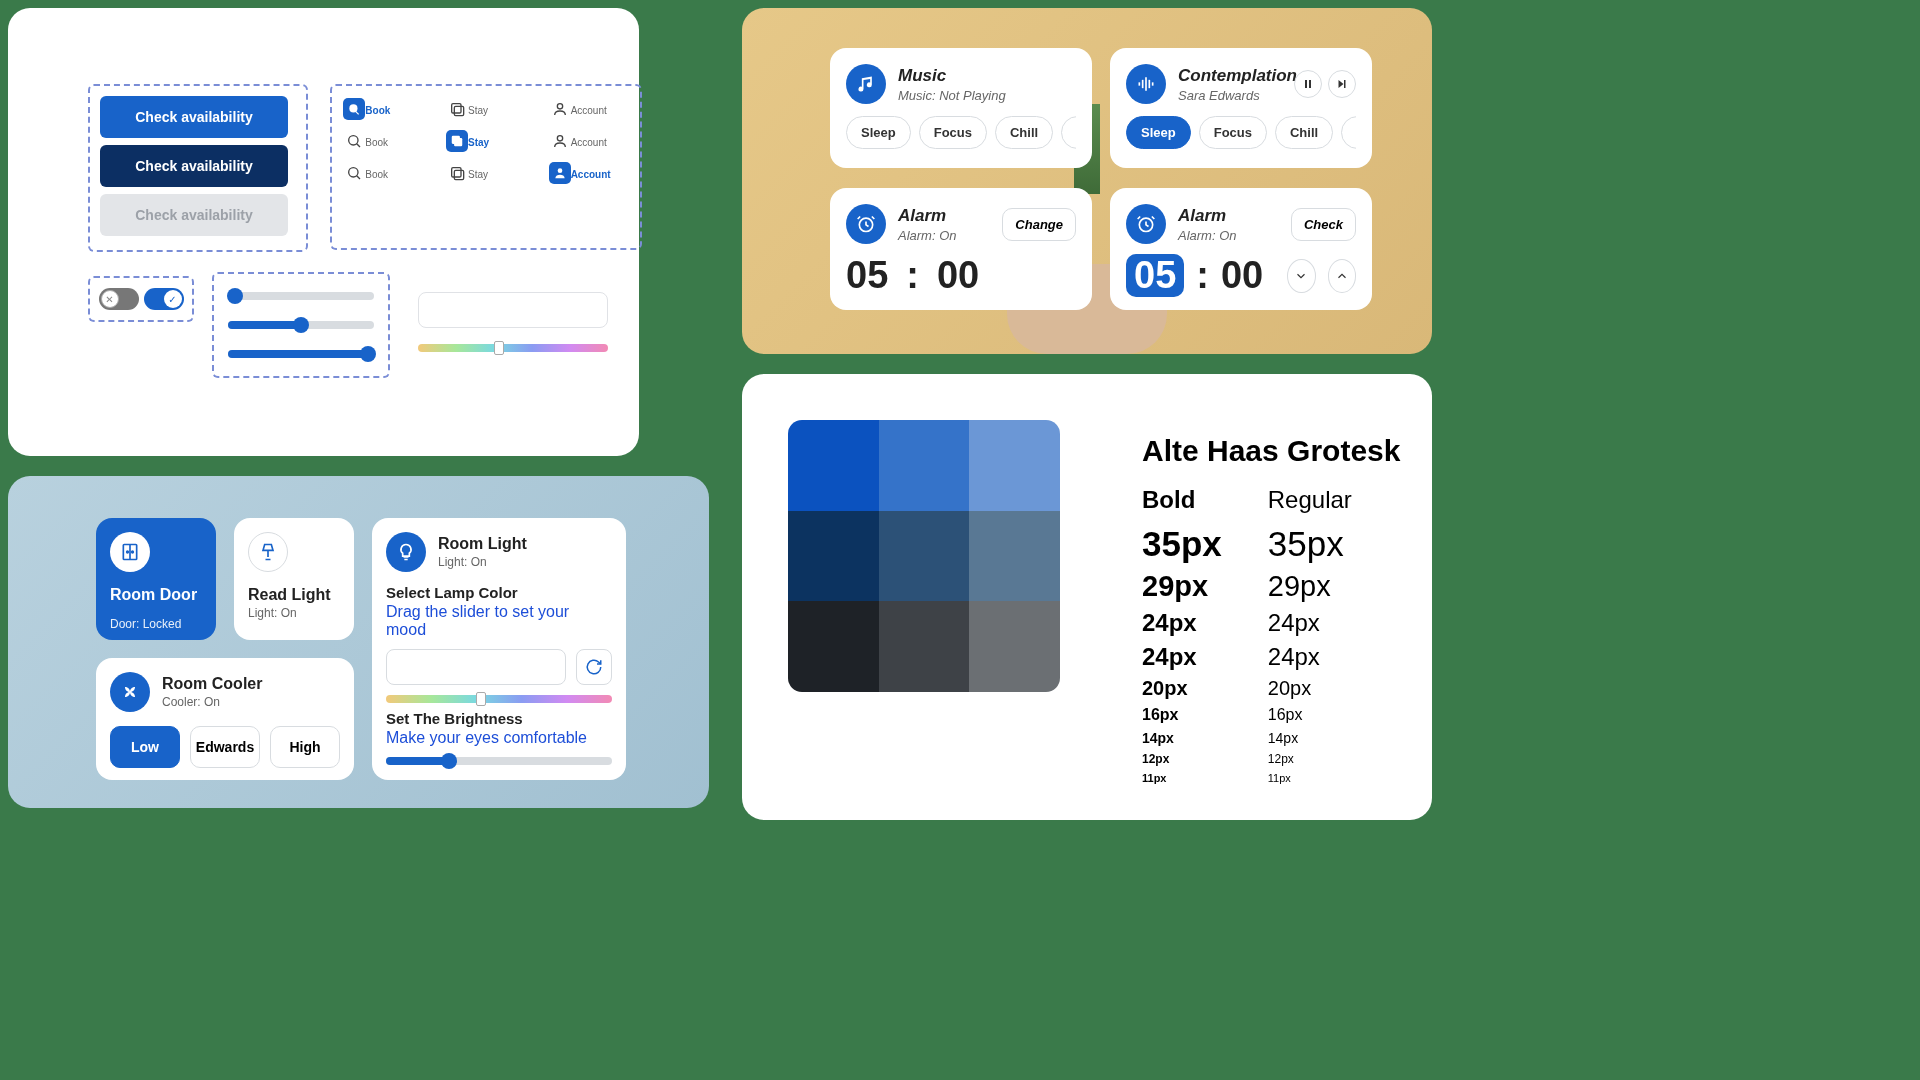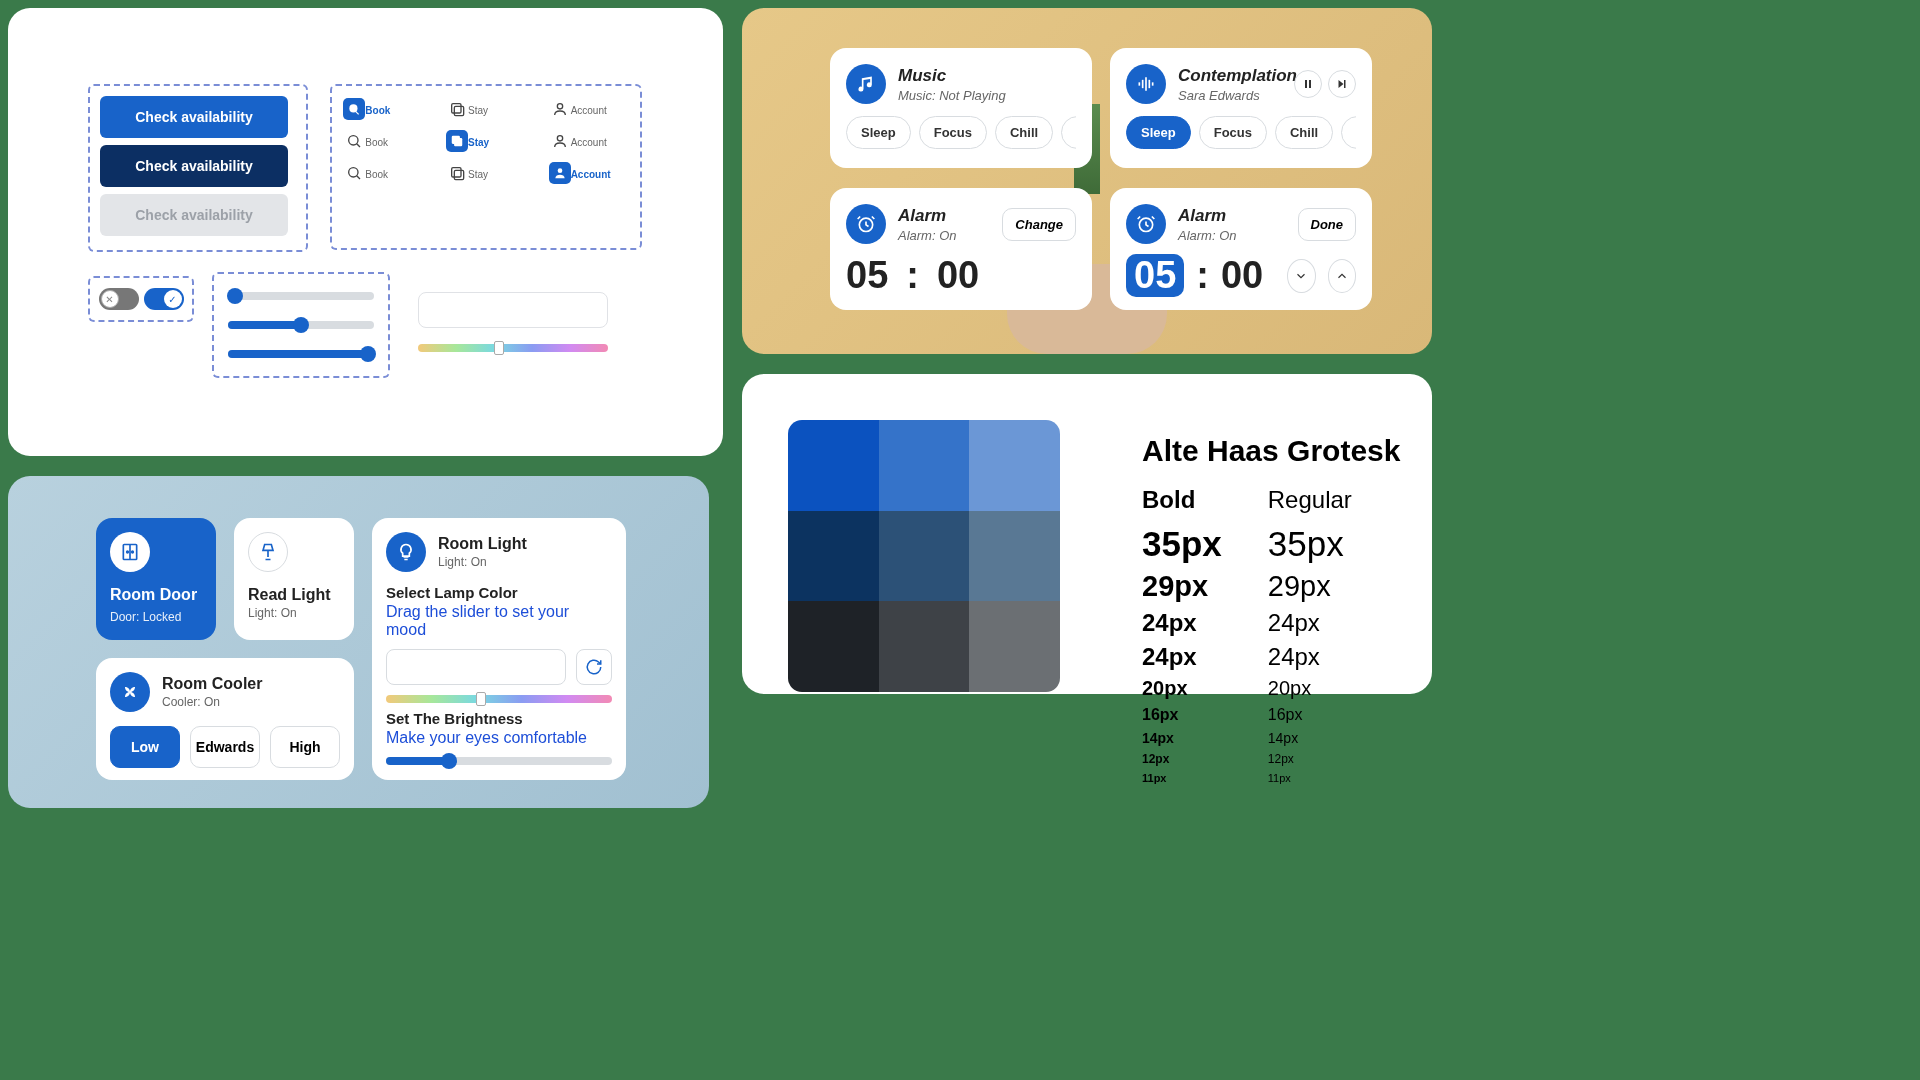"Check availability" .p1 { width: 715px -> 631px }
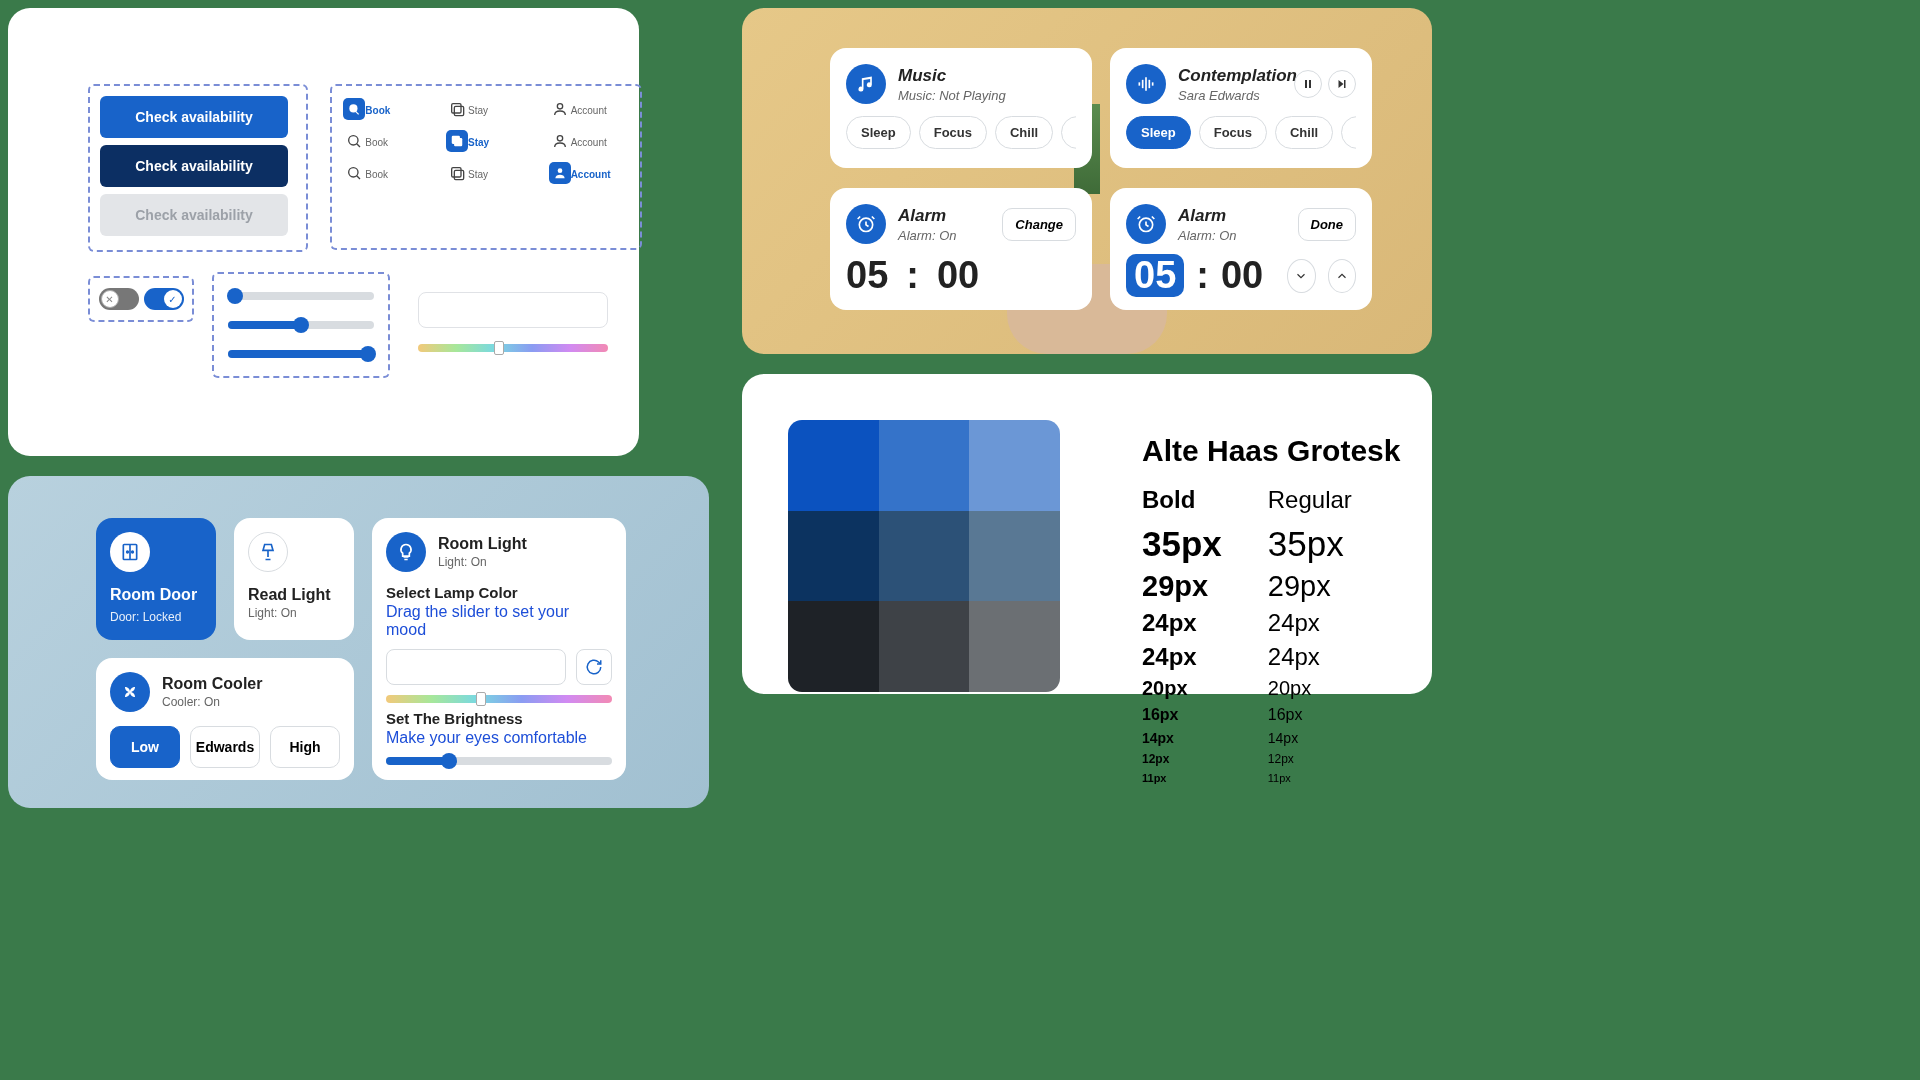"Done" div.smallbtn { text: Done -> Check }
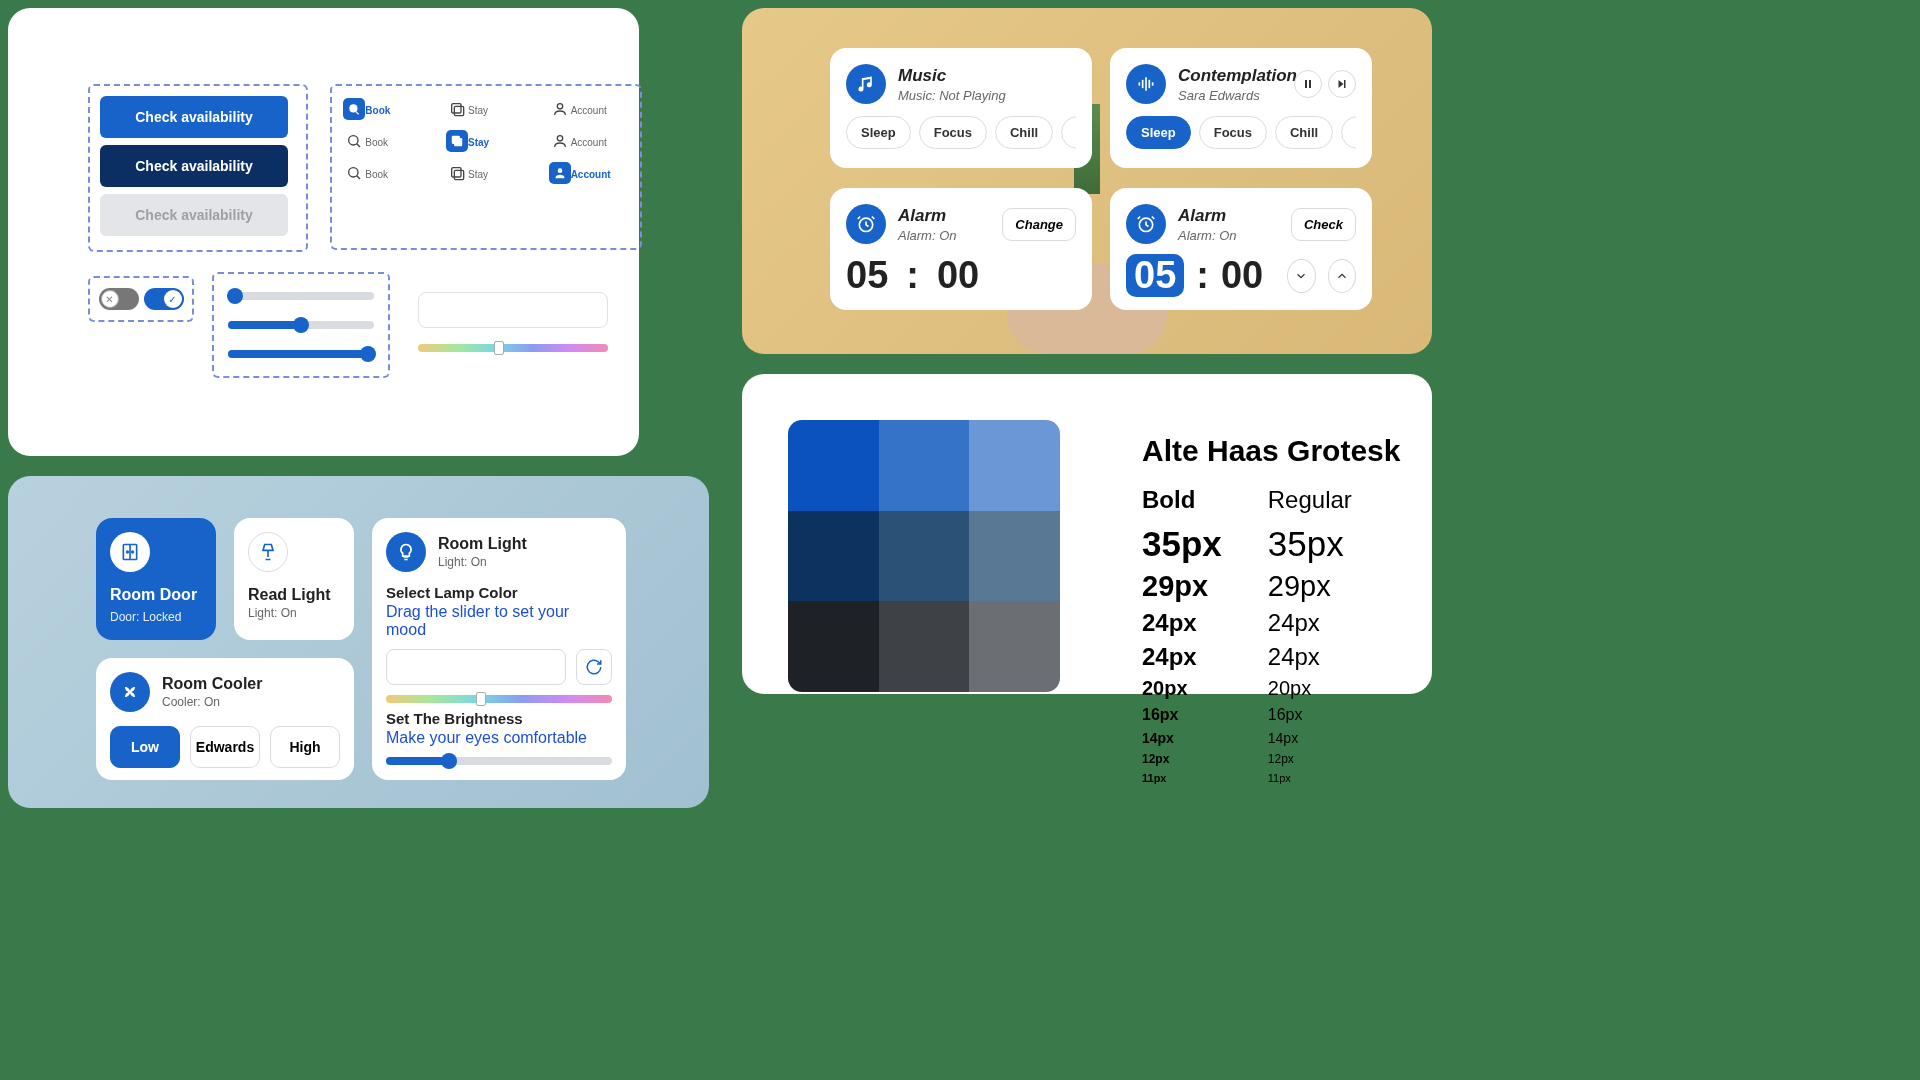"Alte Haas Grotesk" .p4 { height: 320px -> 446px }
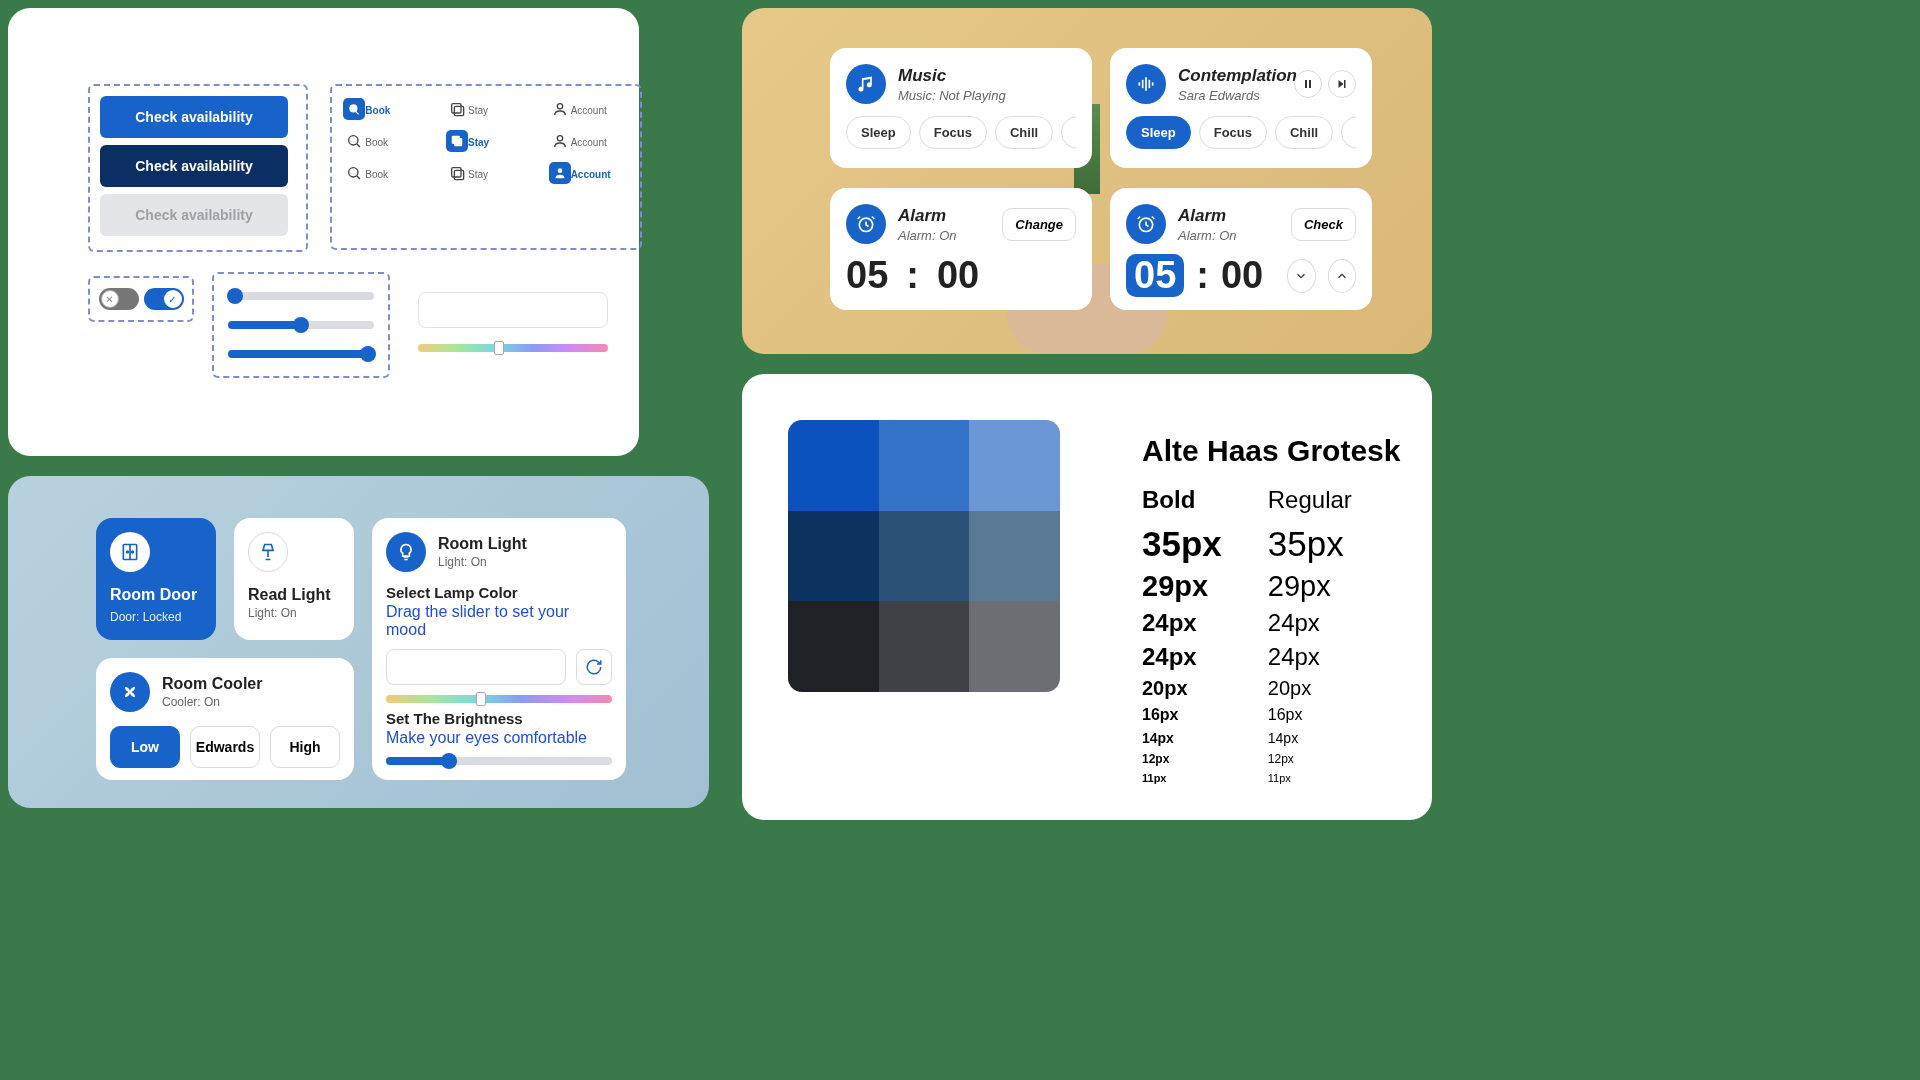"Door: Locked" div { margin-top: 6px -> 13px }
